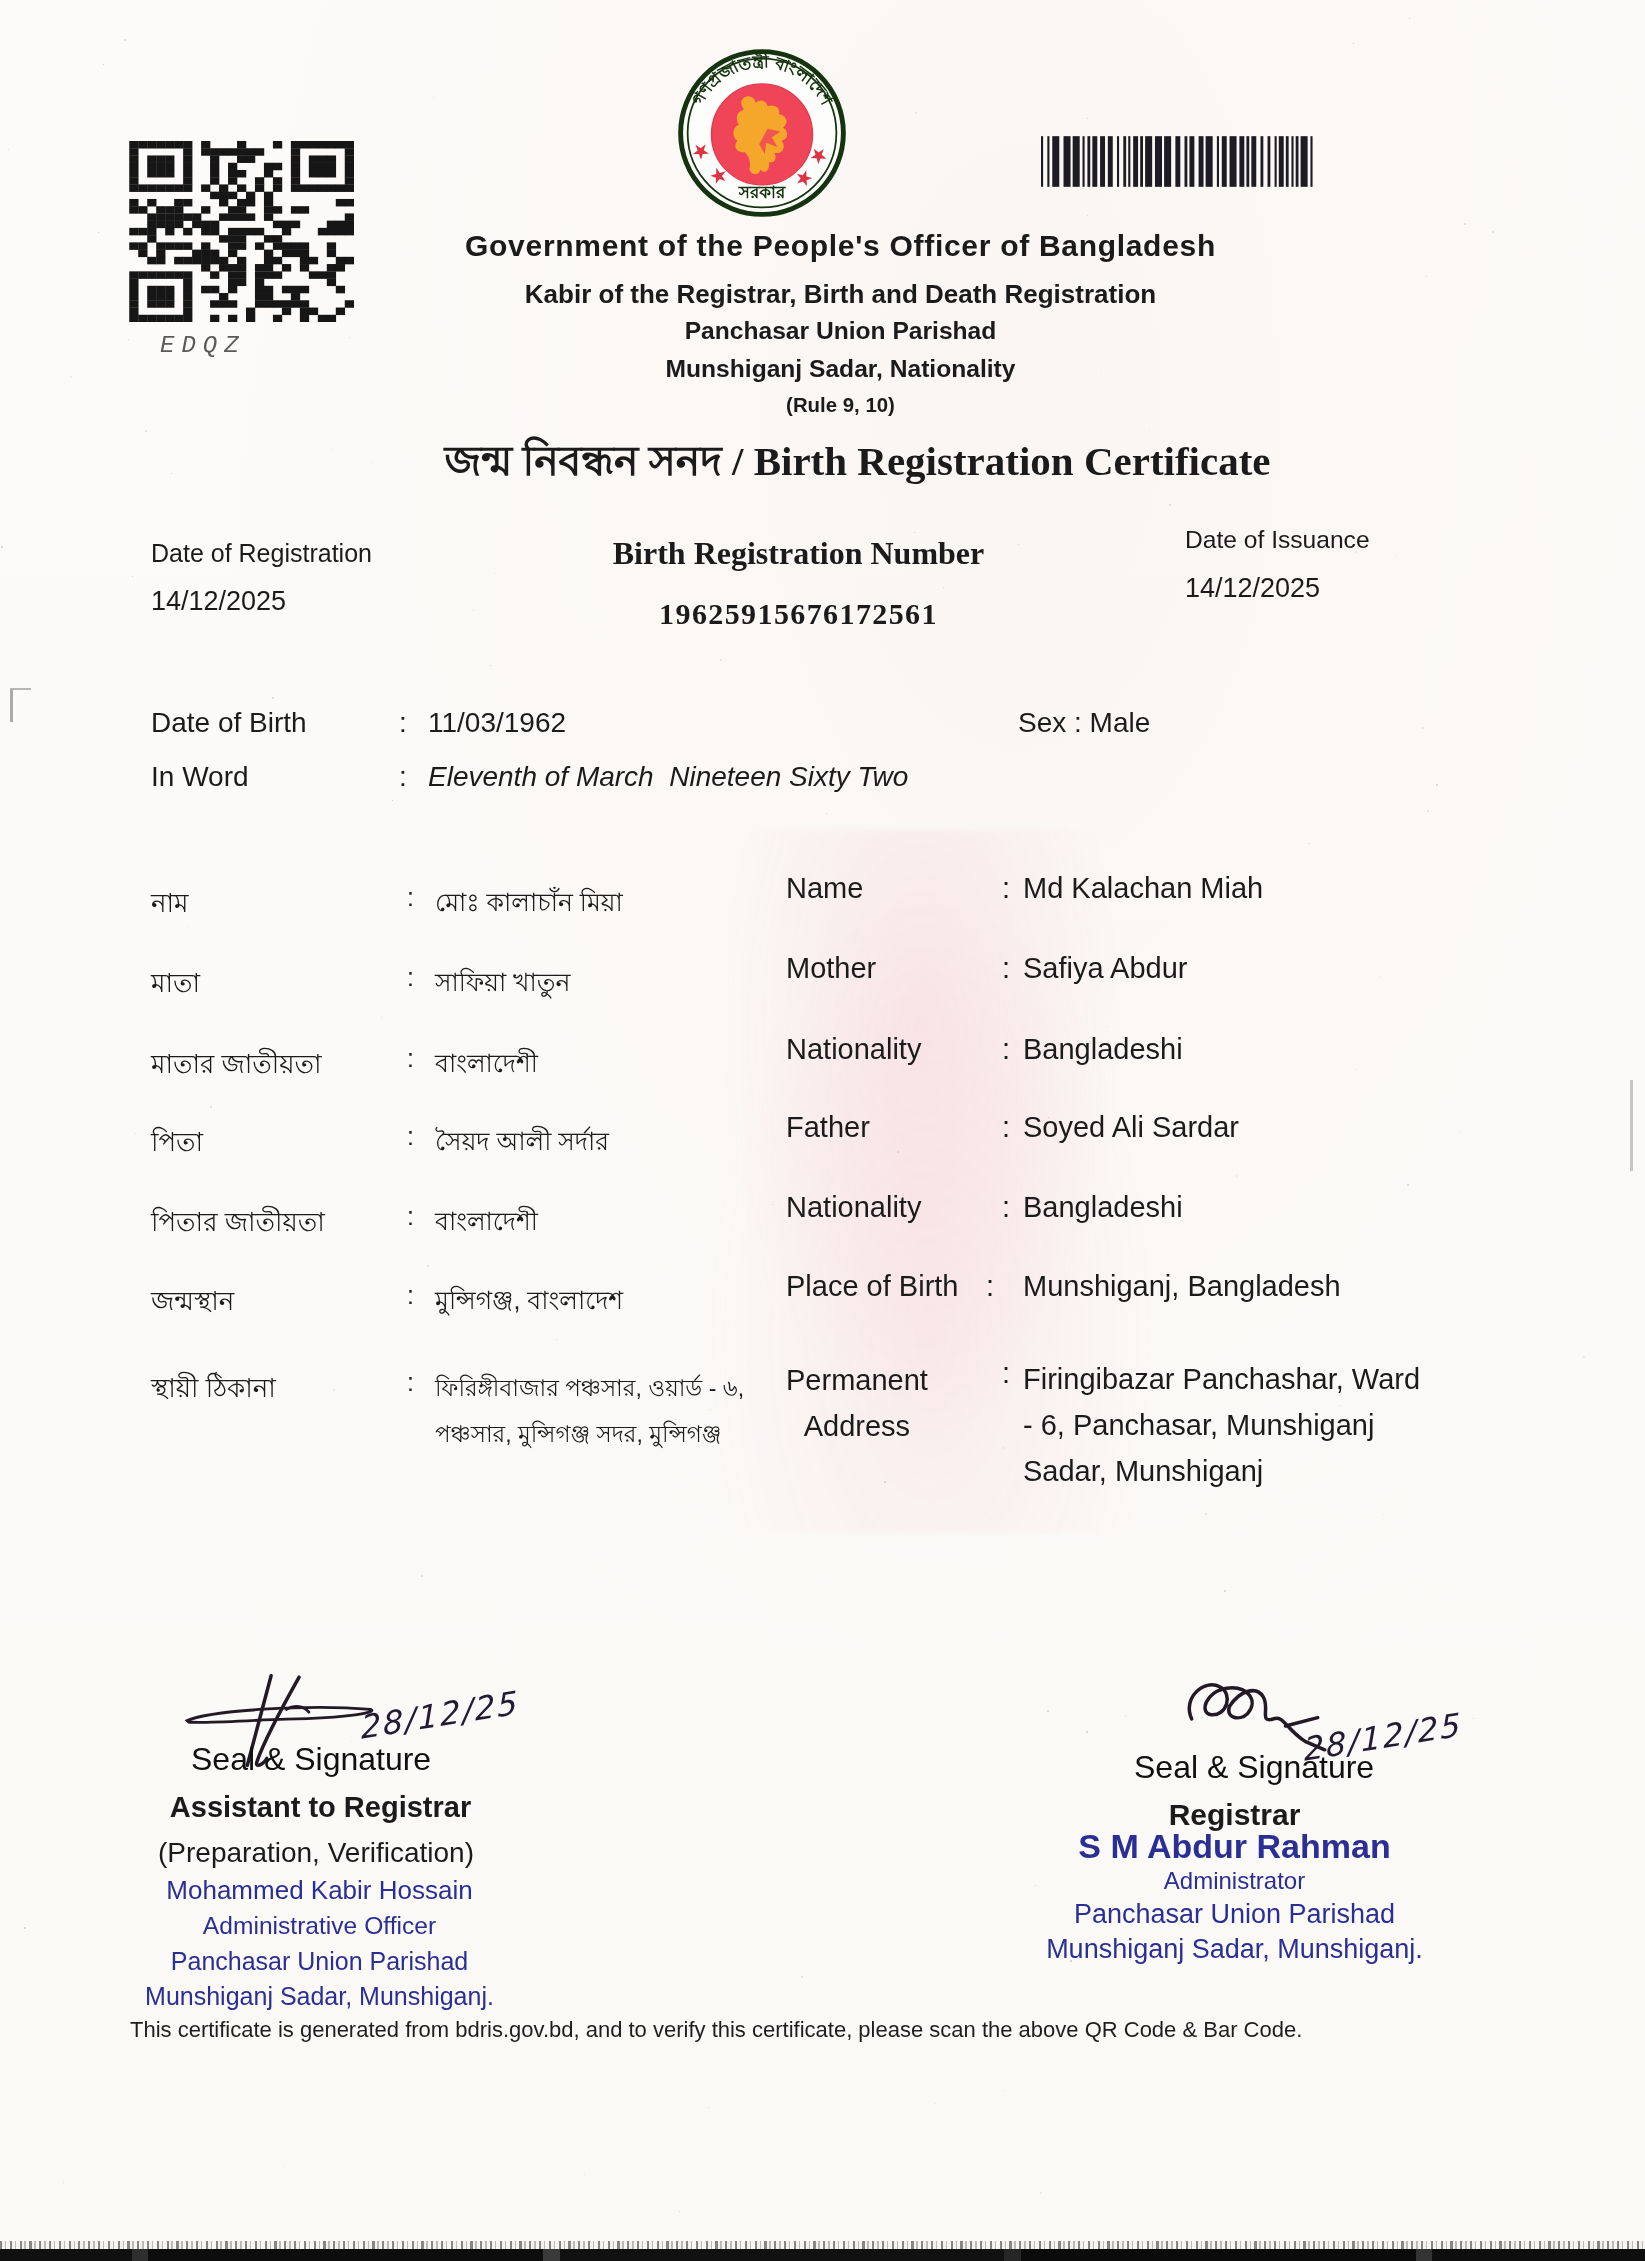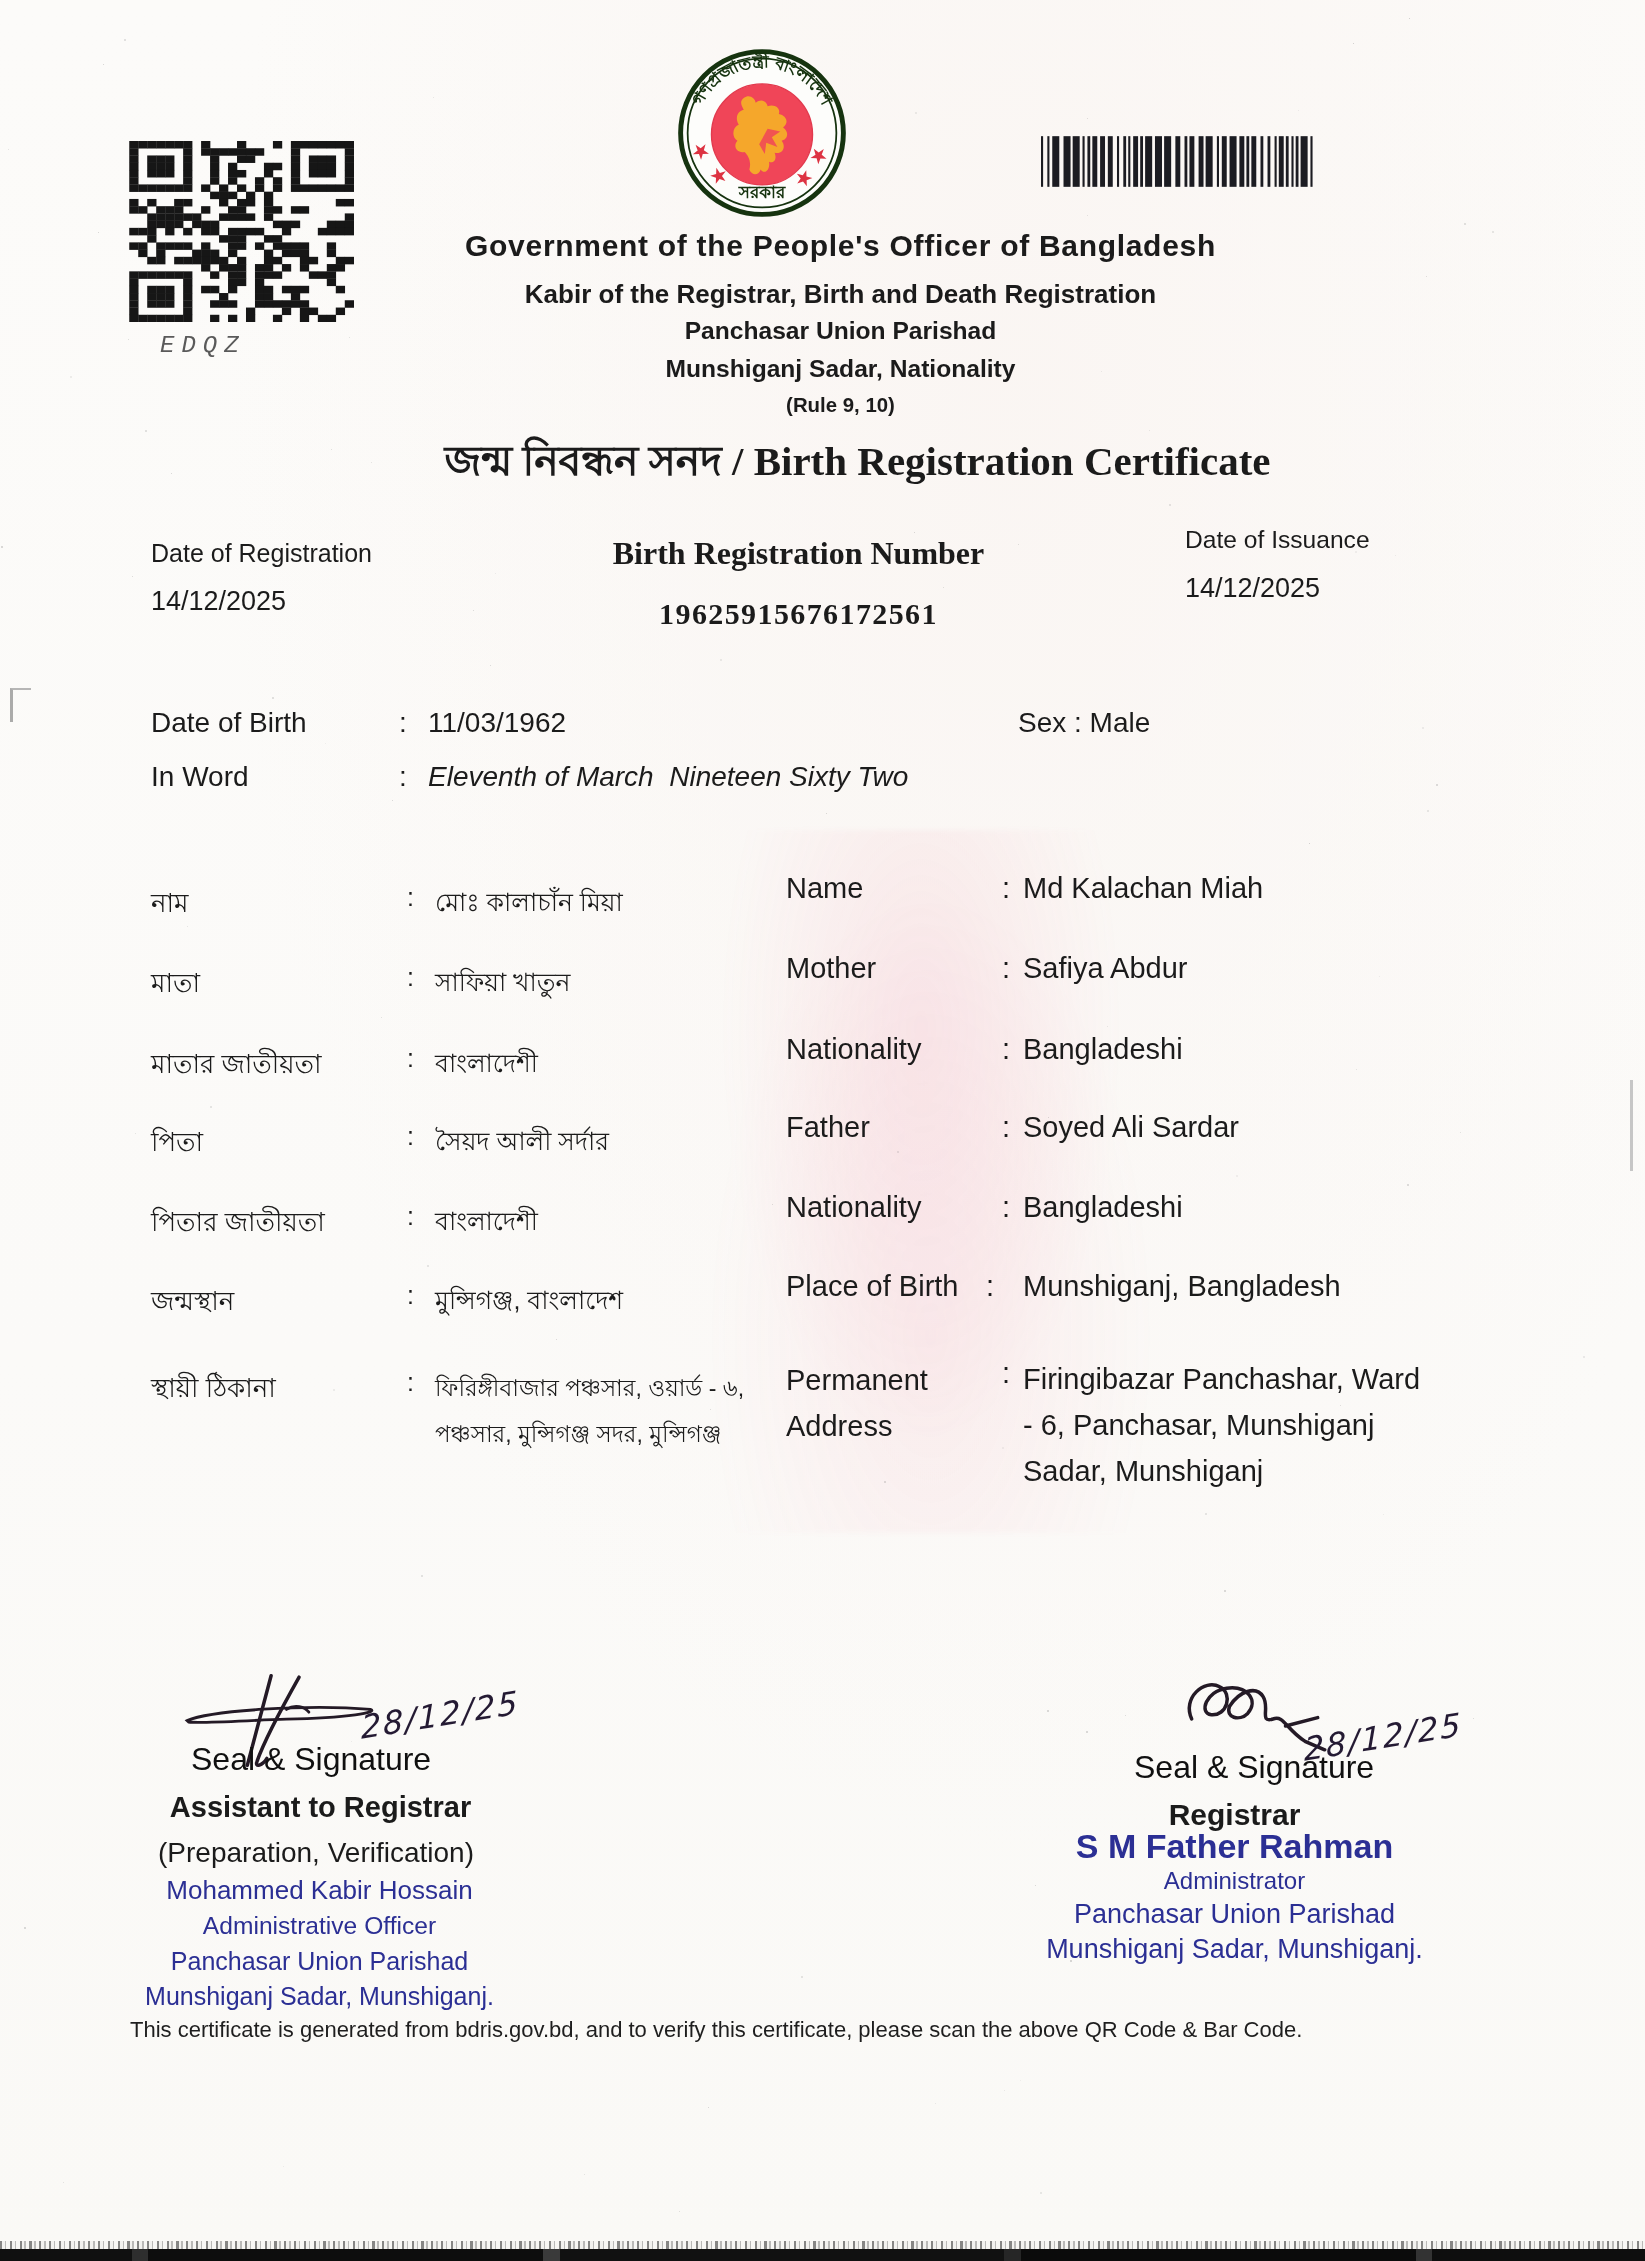"Name" .en-label { text-align: none -> center }
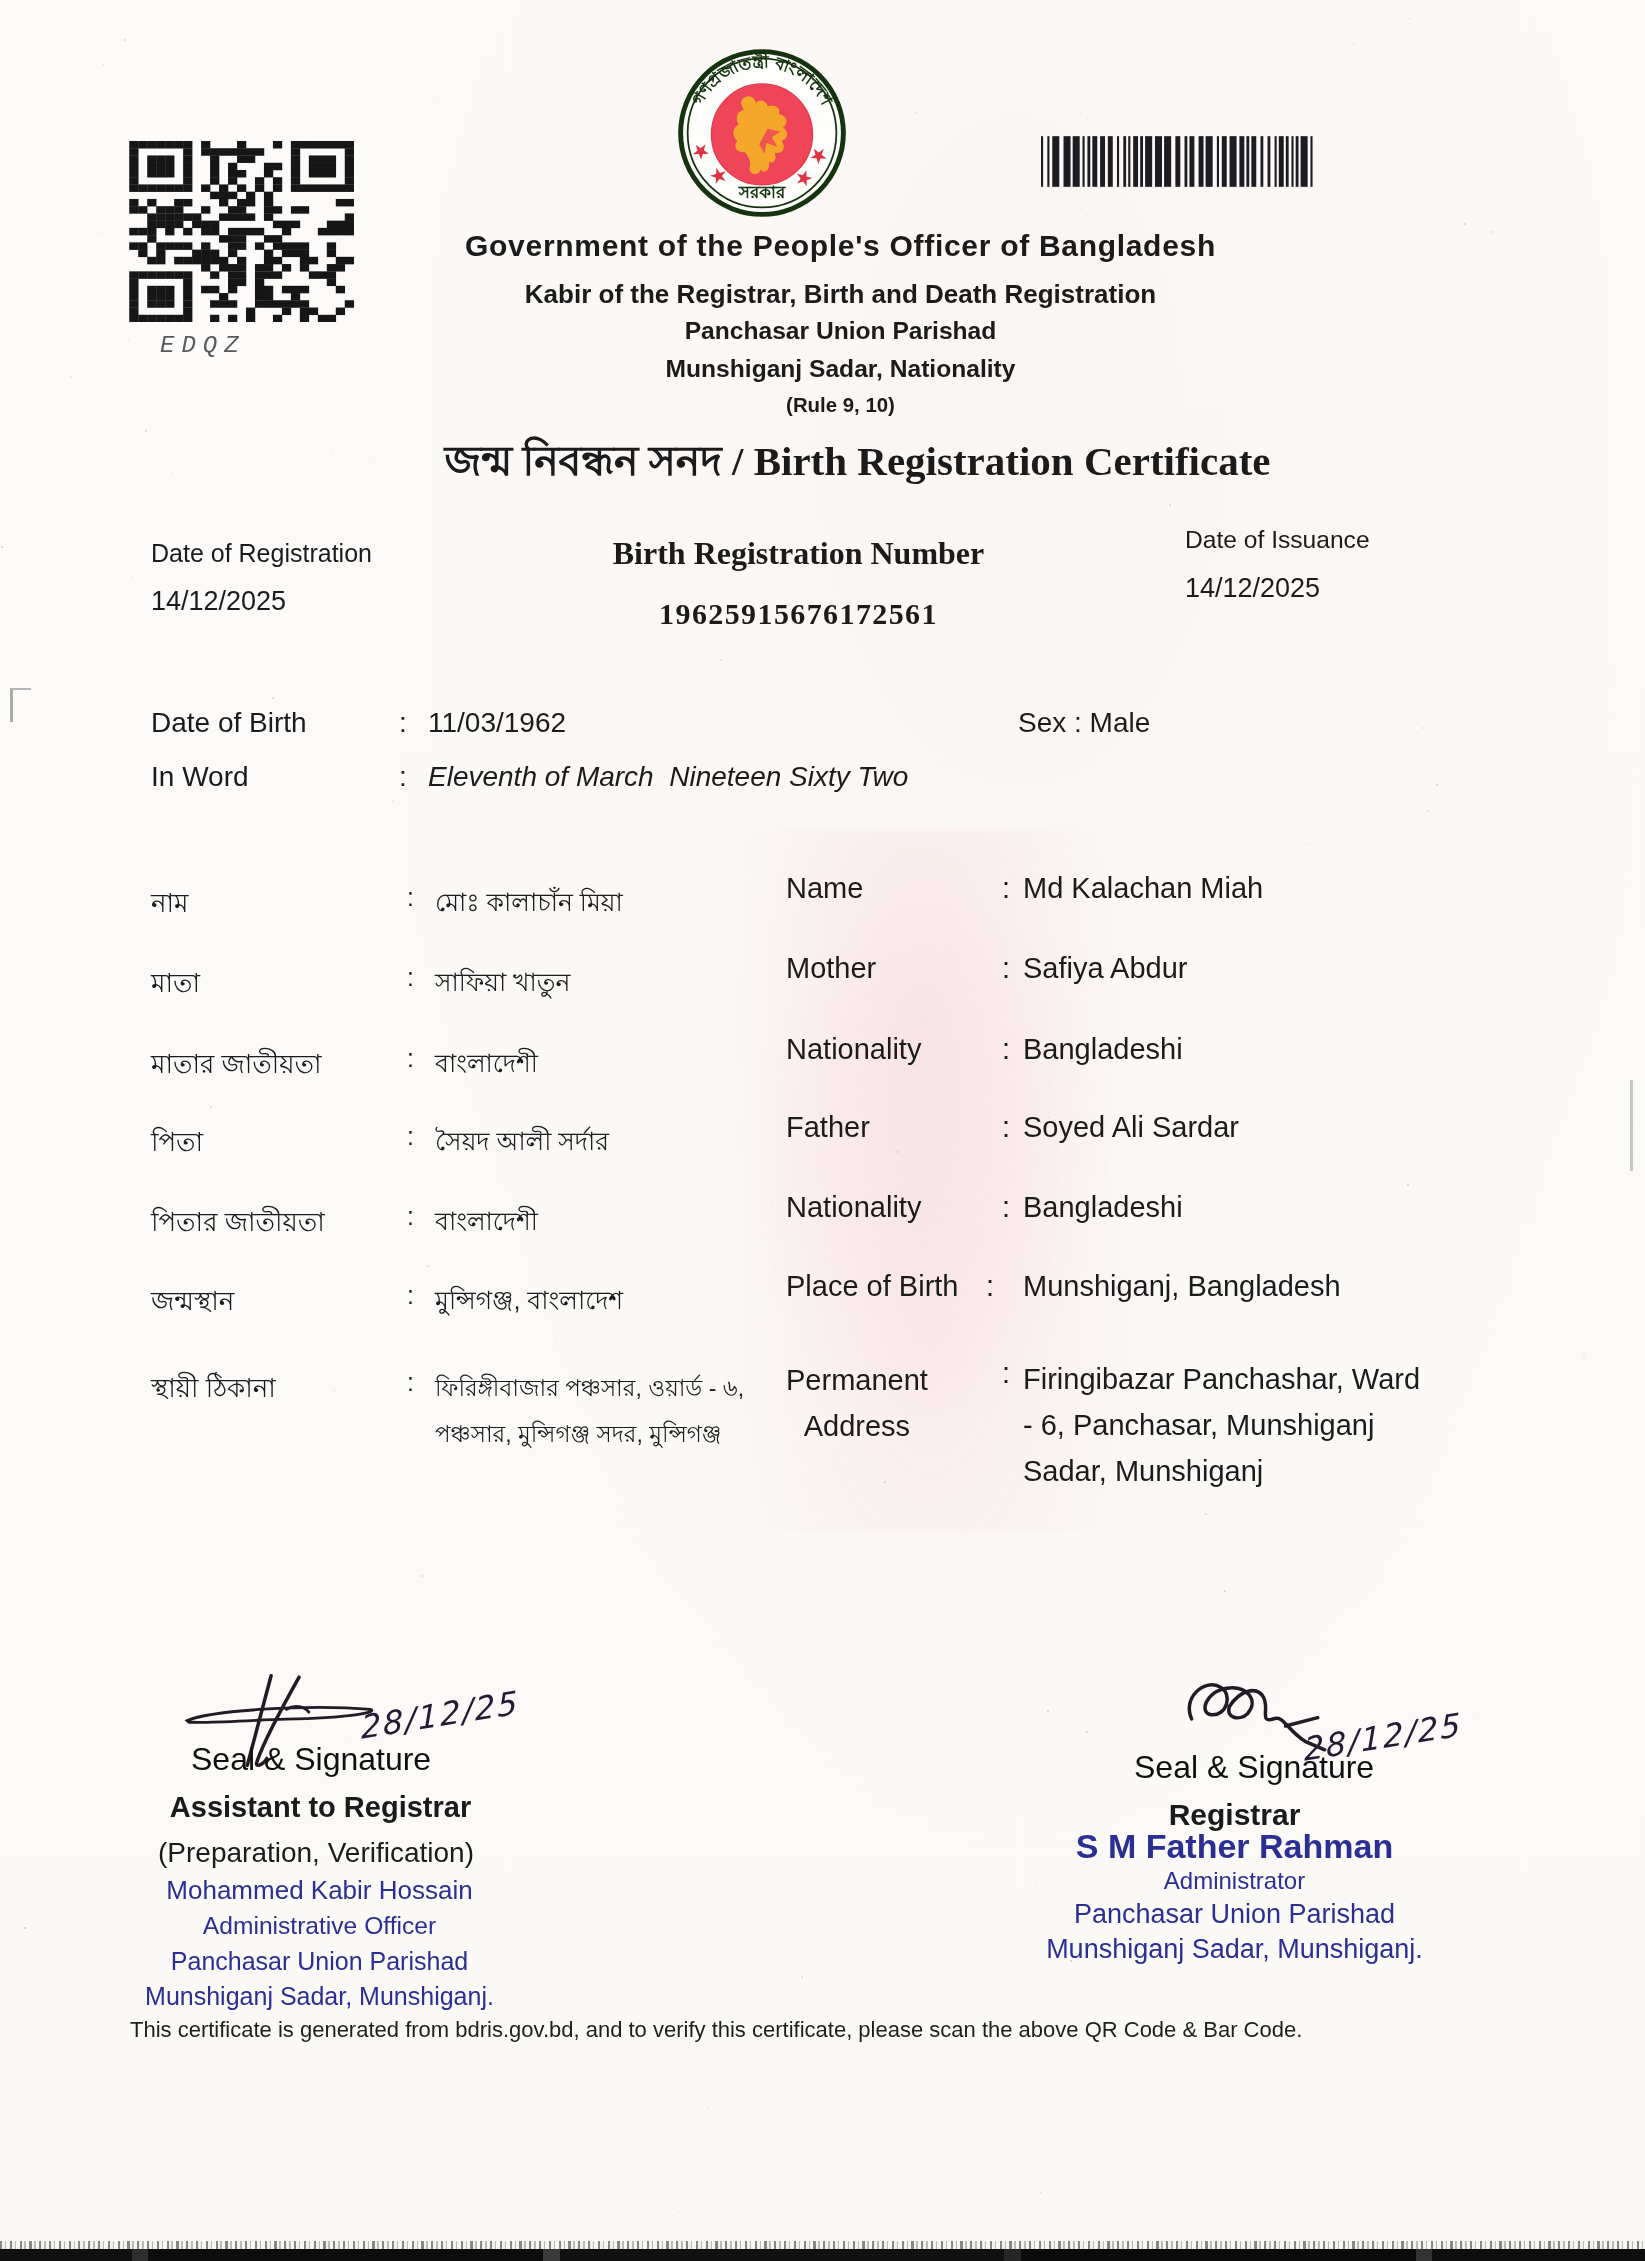"S M Father Rahman" div.abs { text: Father -> Abdur }
